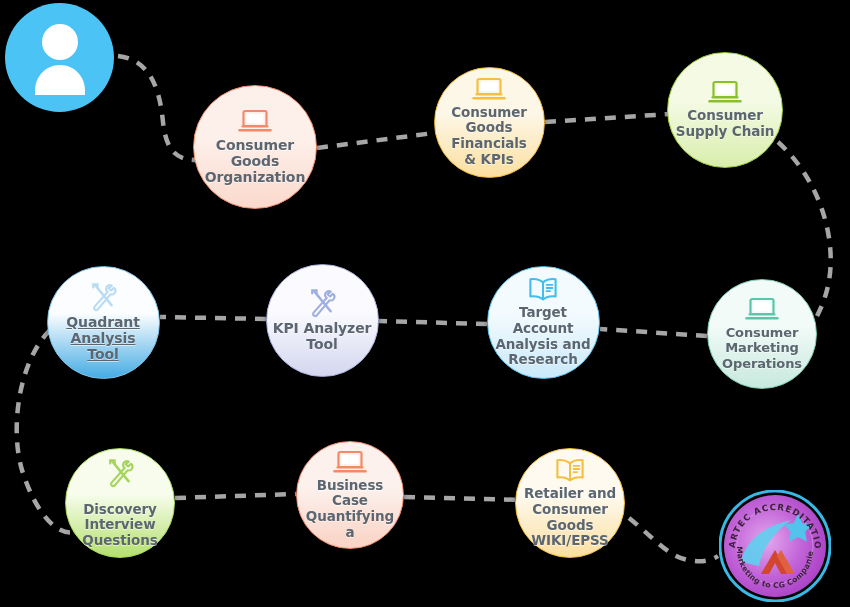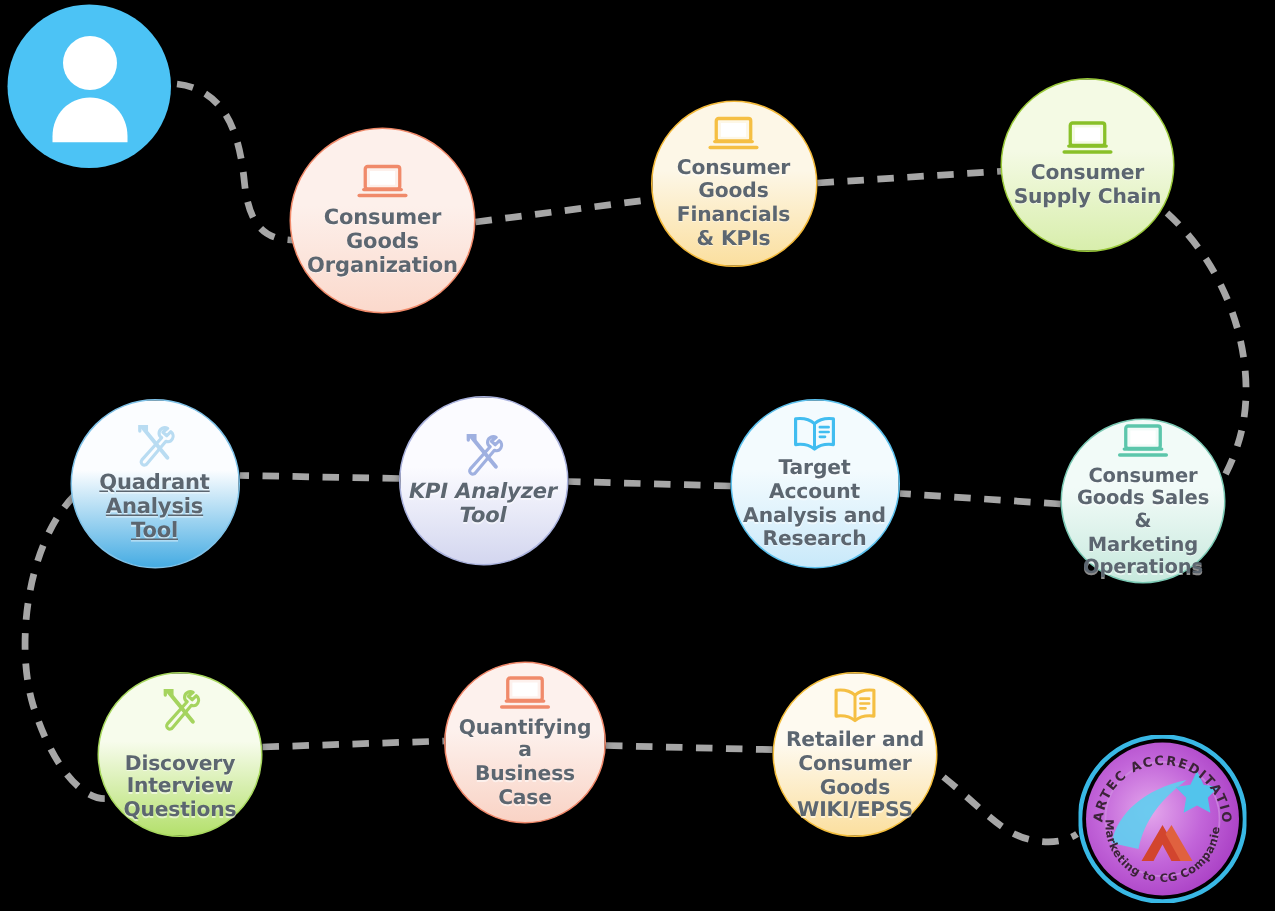"KPI Analyzer" div.node-label { font-style: italic -> none }
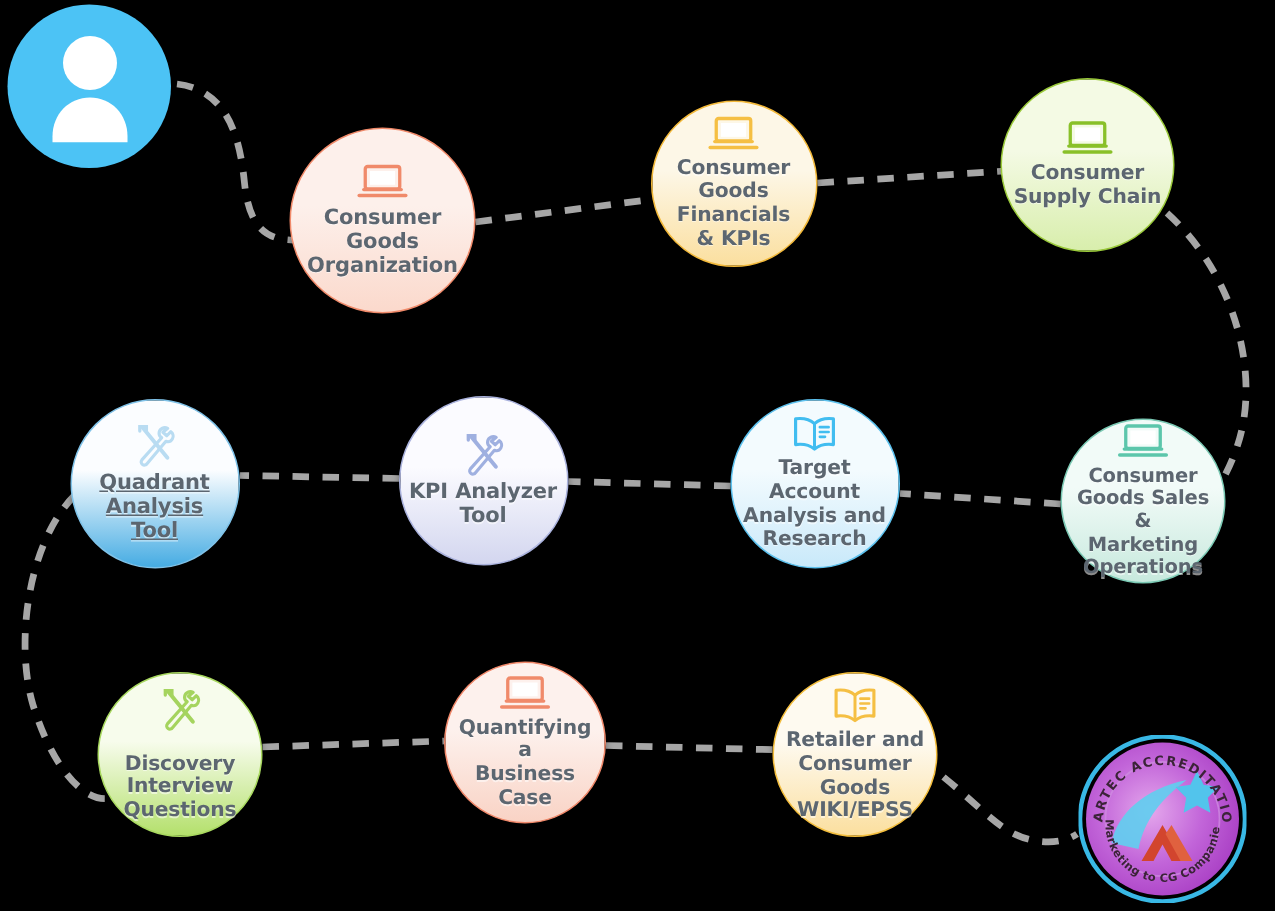"Goods Sales &" div { html: <div>Goods Sales &amp;</div> -> none }
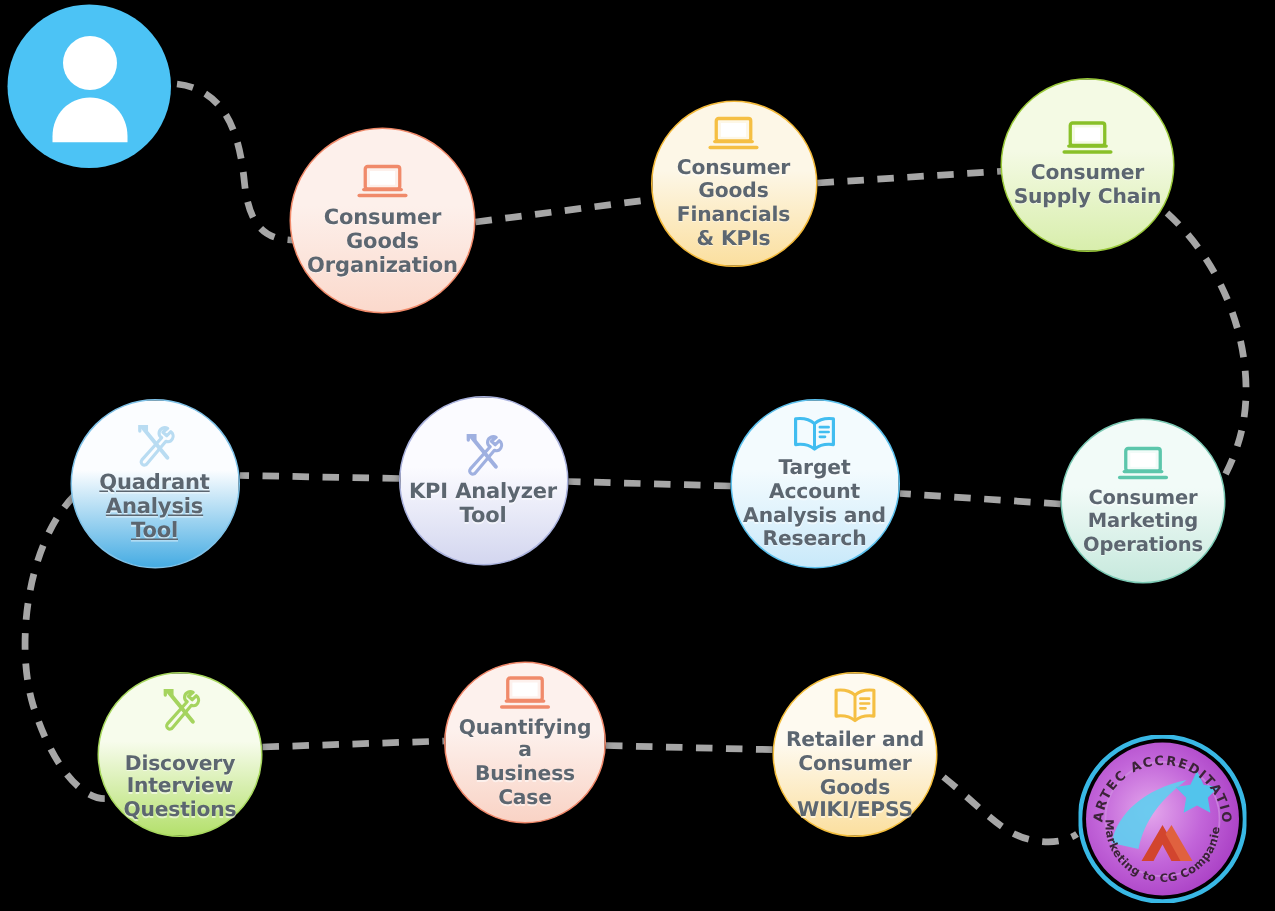"Quantifying a" div { order: before "Business Case" -> after "Business Case" }
